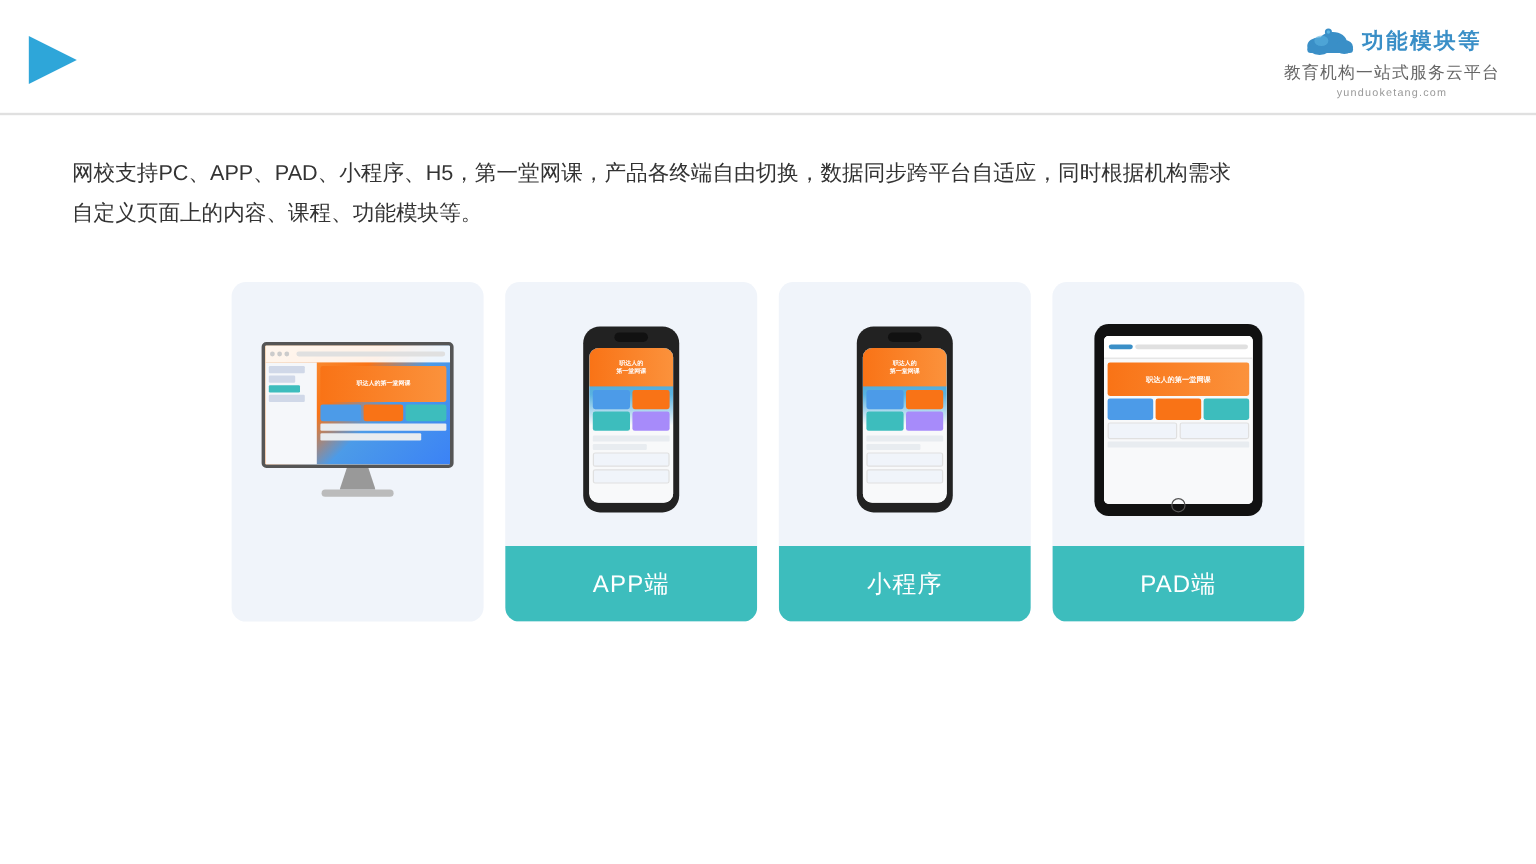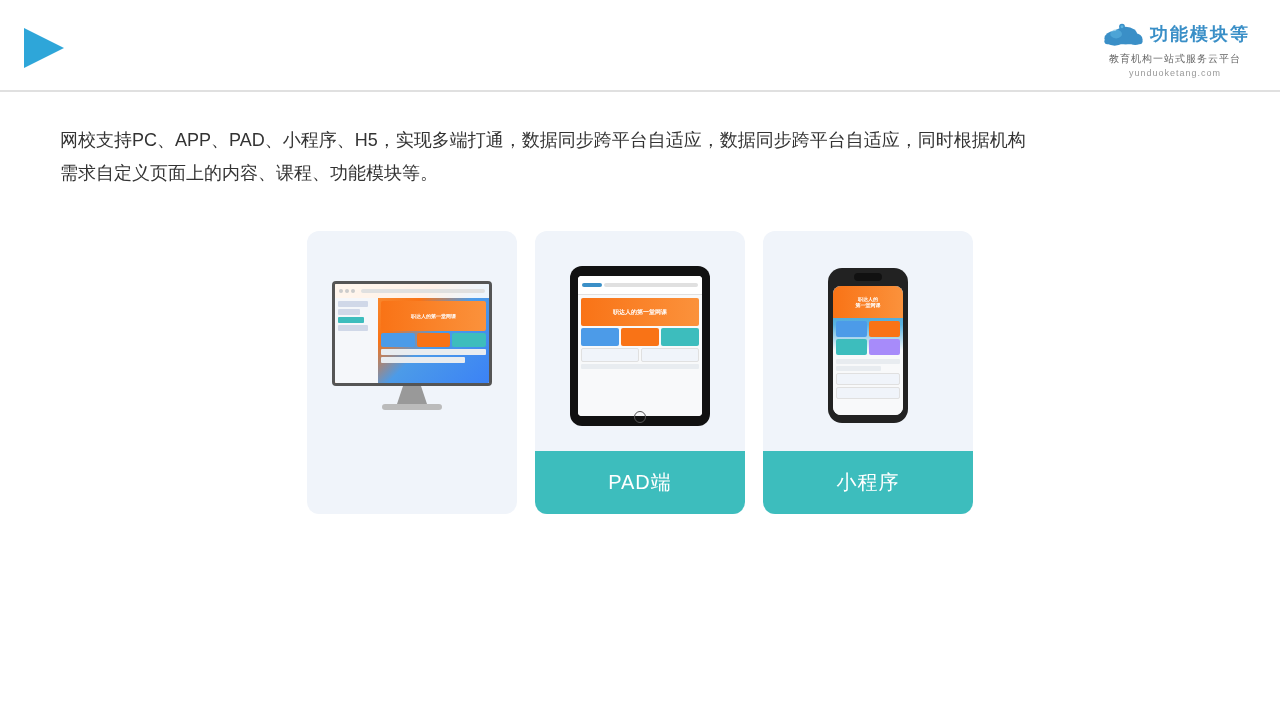"教育机构一站式服务云平台" .logo-sub { font-size: 10px -> 14px }
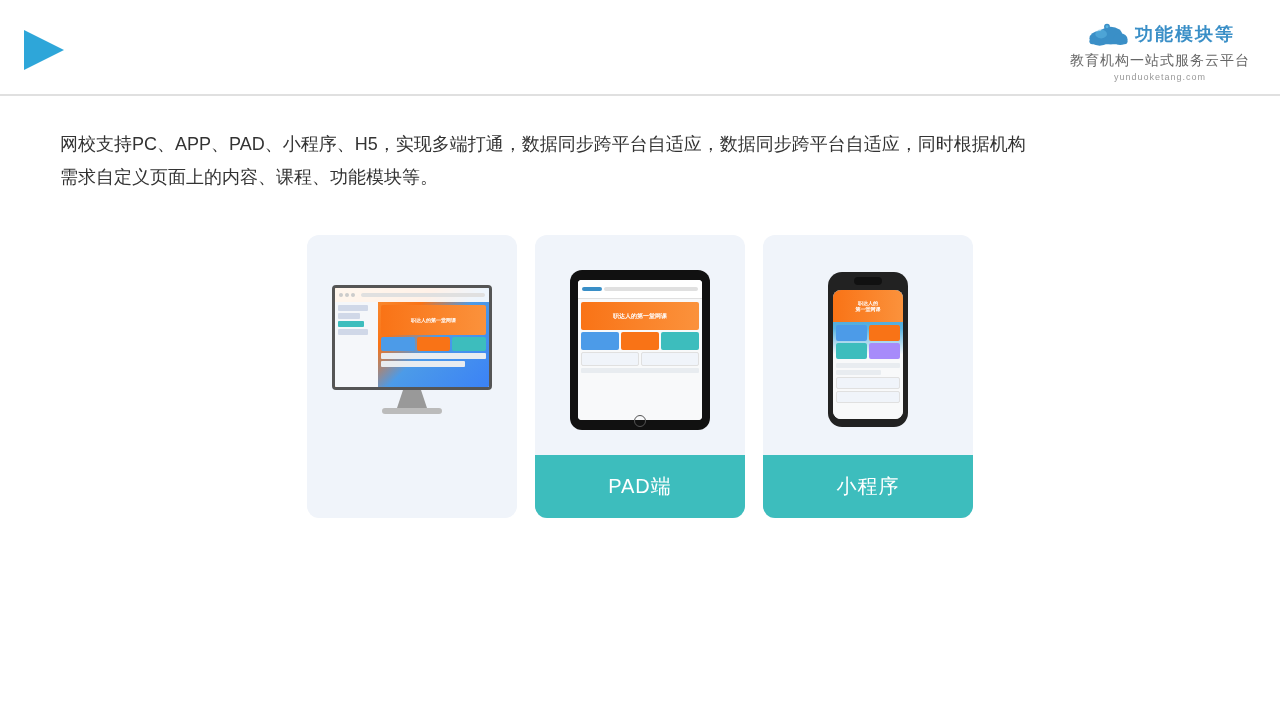"网校支持PC、APP、PAD、小程序、H5，实现多端打通，数据同步跨平台自适应，" span { text: 实现多端打通，数据同步跨平台自适应 -> 第一堂网课，产品各终端自由切换 }
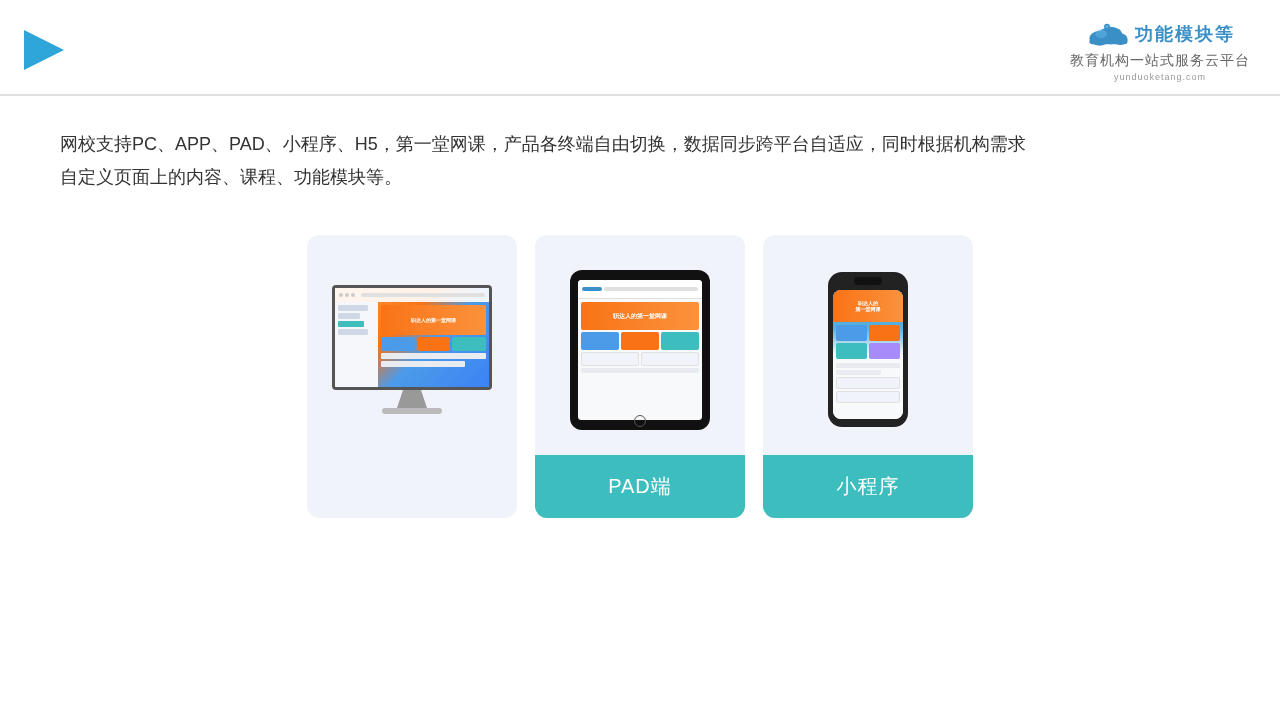"APP端" div.card { html: none -> <div> <div> <div> <div></div> <div> <div> <div> <span>职达人的<br>第一堂网课</span> </div> <div> <div> <div></div> <div></div> <div></div> <div></div> </div> <div></div> <div></div> <div></div> <div></div> </div> </div> </div> </div> </div> <div>APP端</div> </div> }
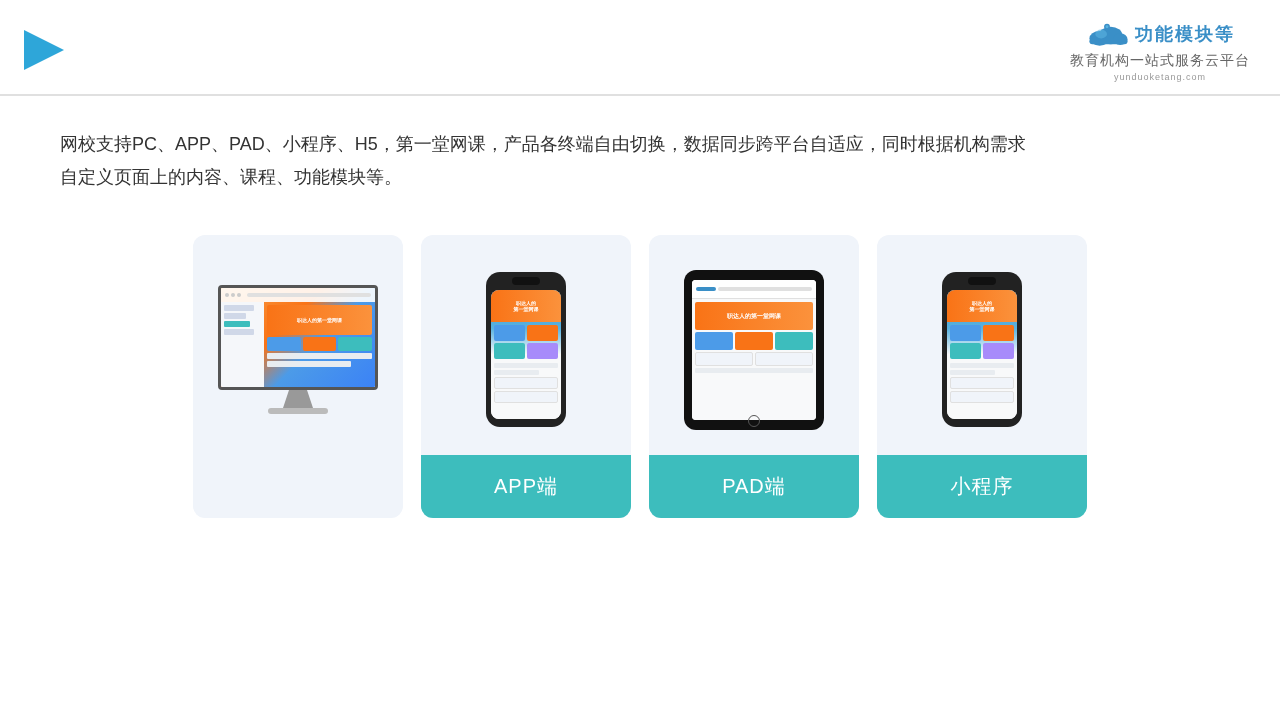"PAD端" div.card { order: before "小程序" -> after "小程序" }
